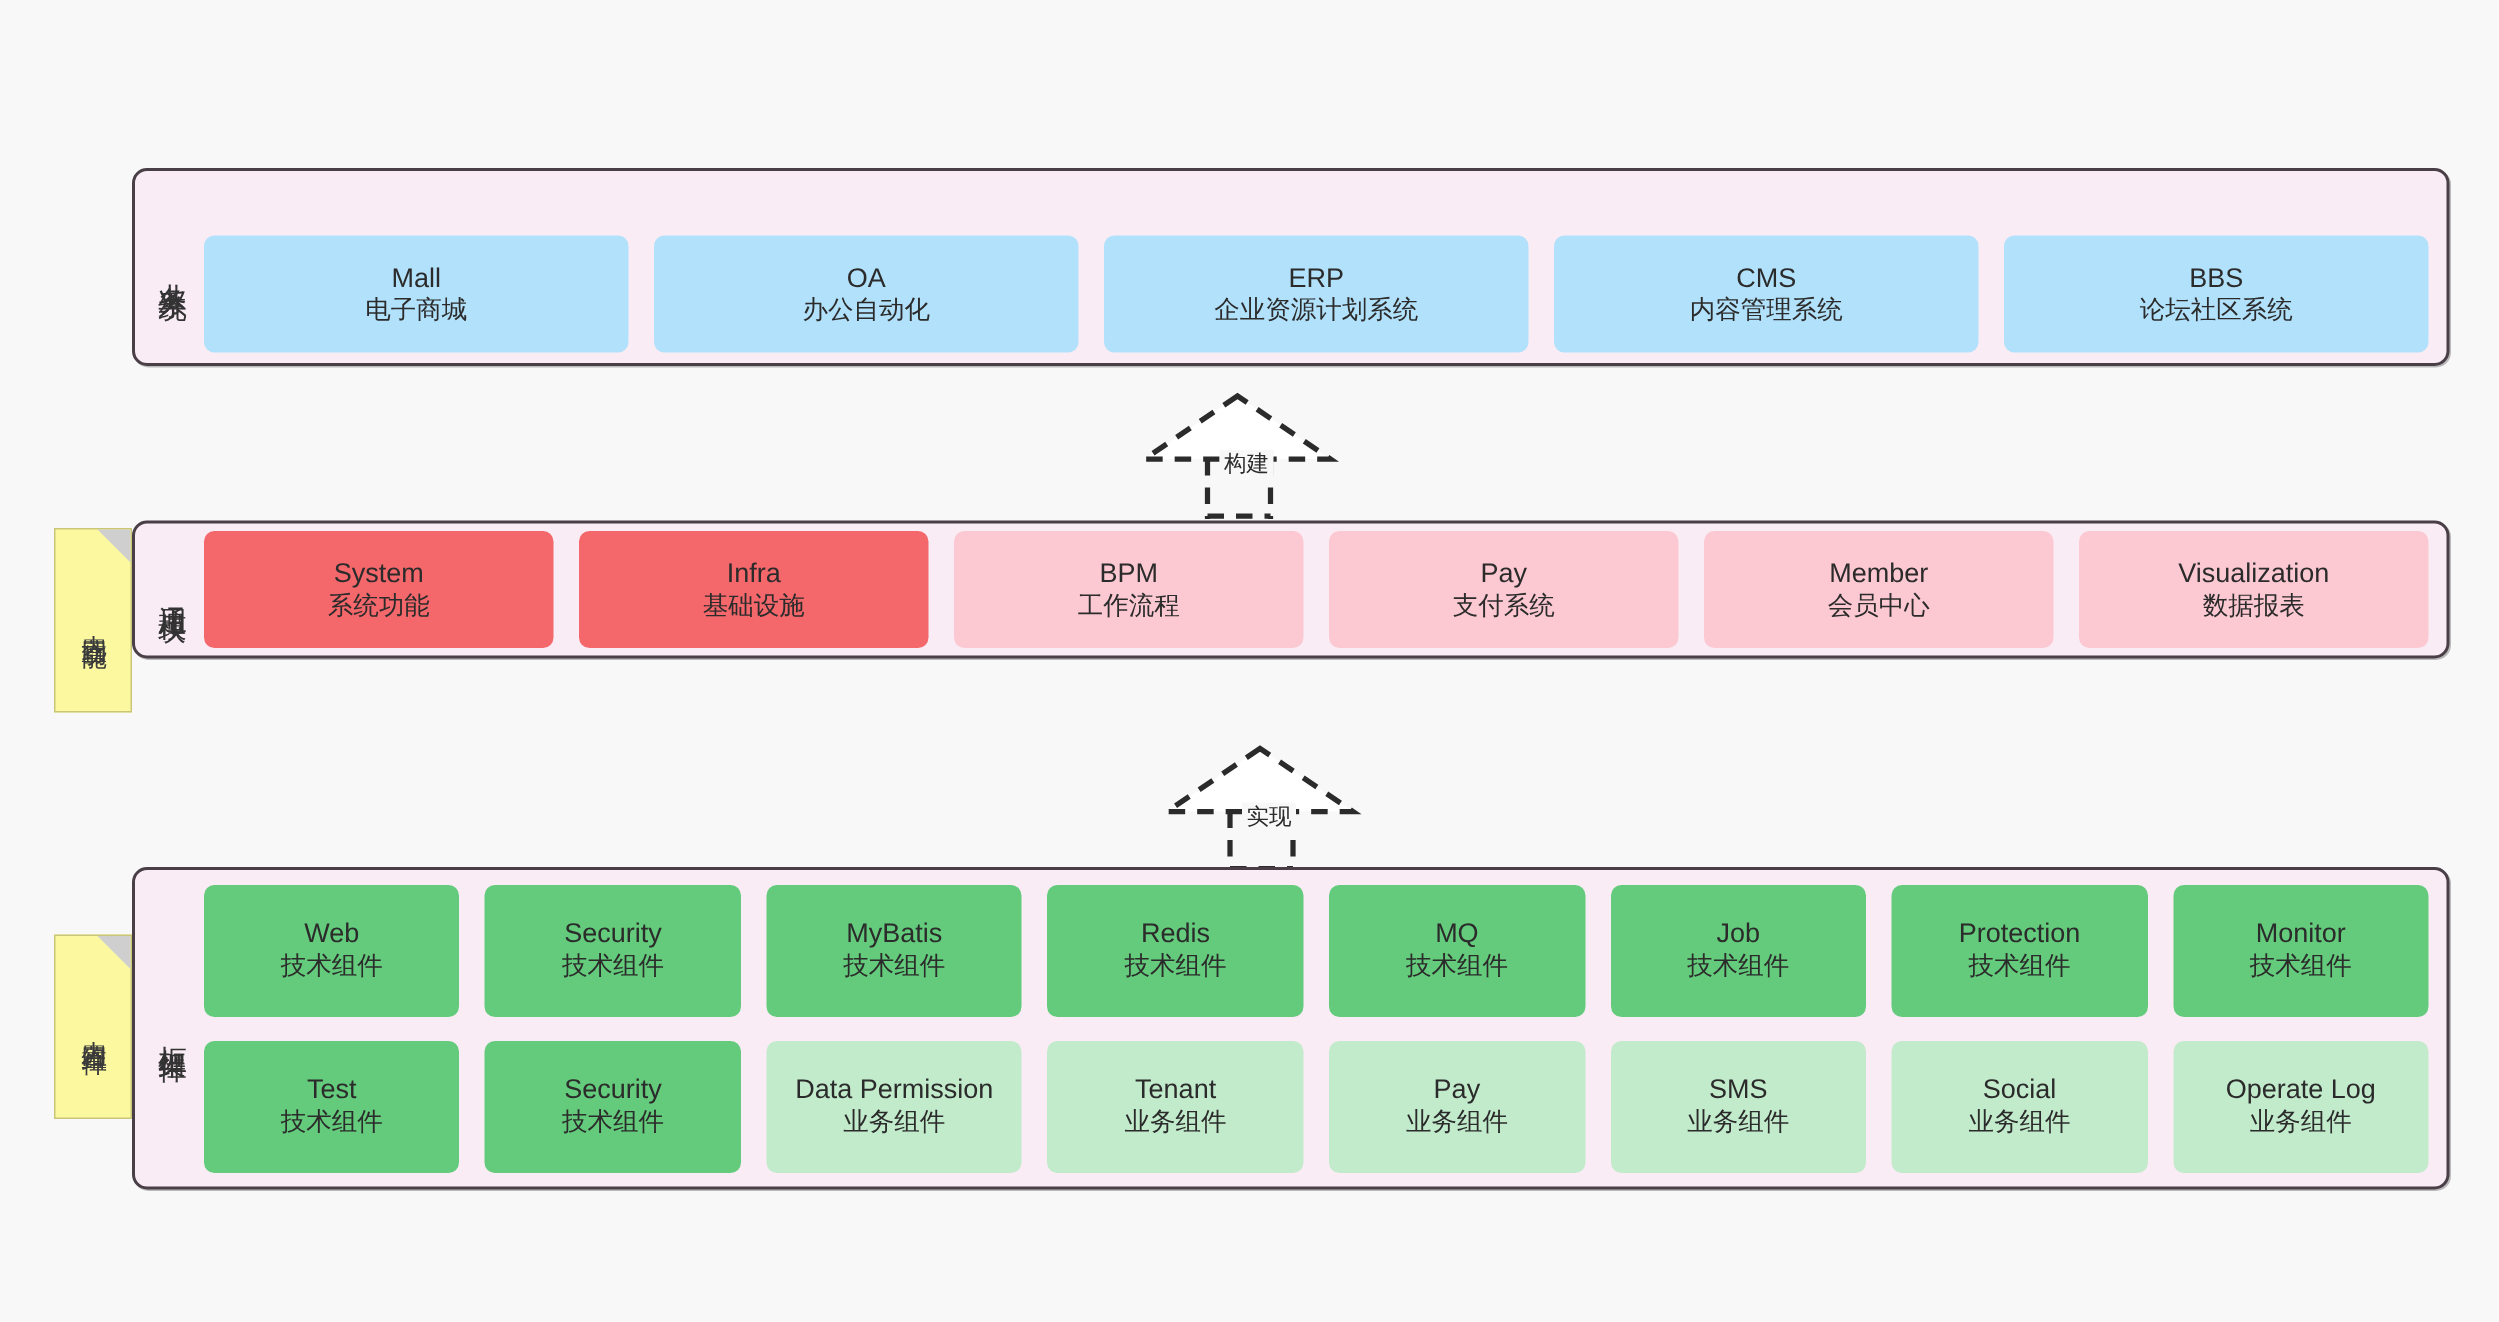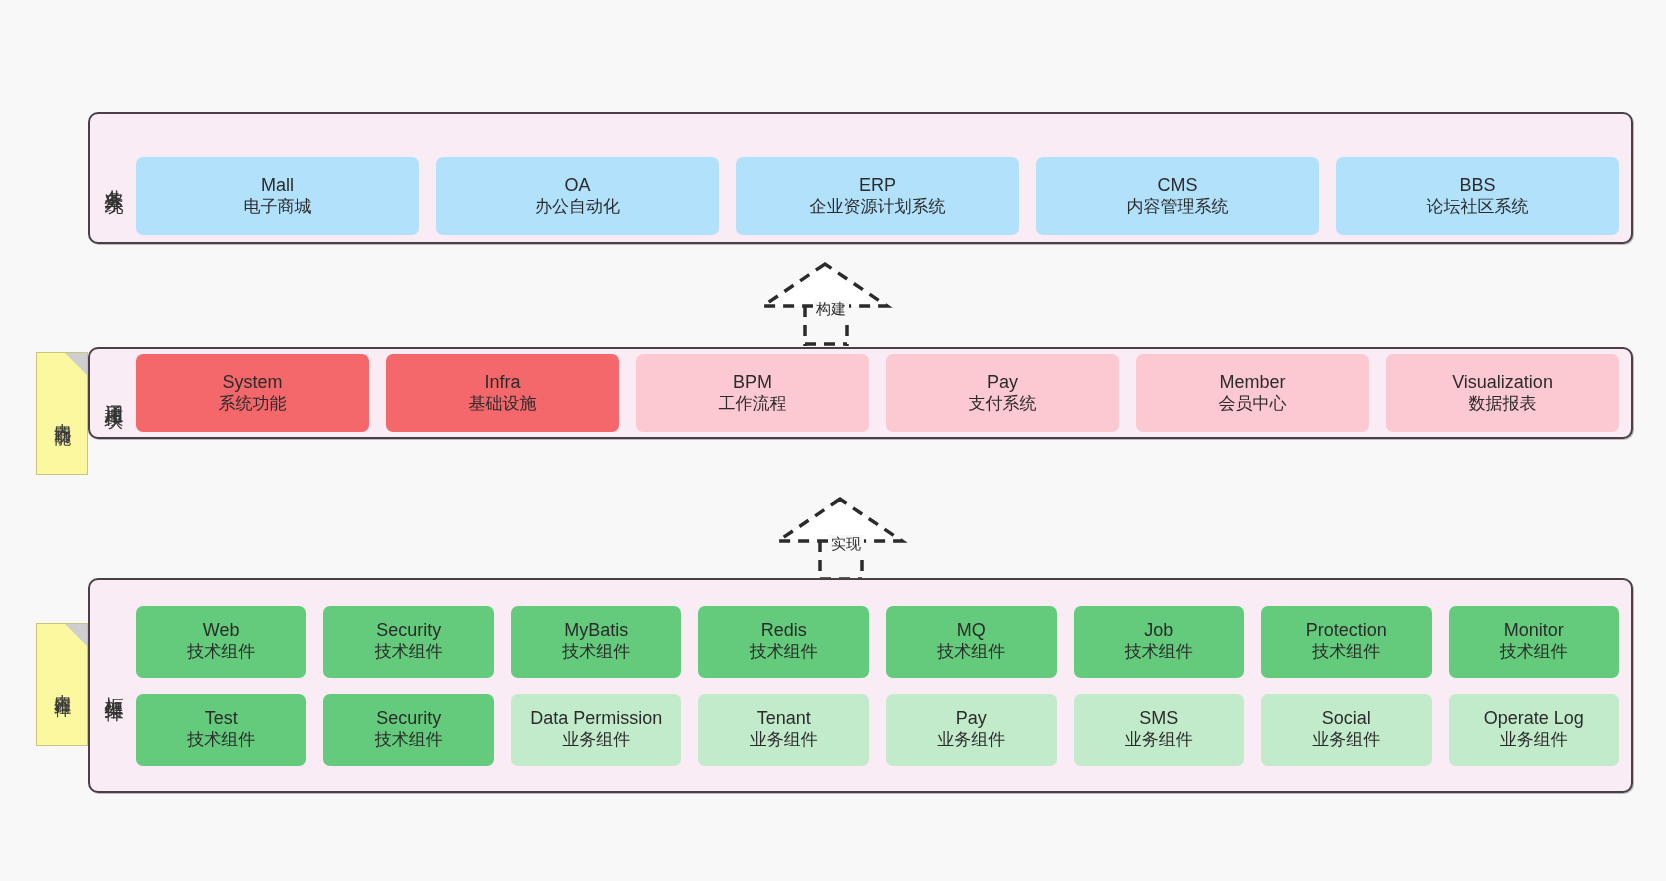"Web" .h-frame { height: 72px -> 88px }
